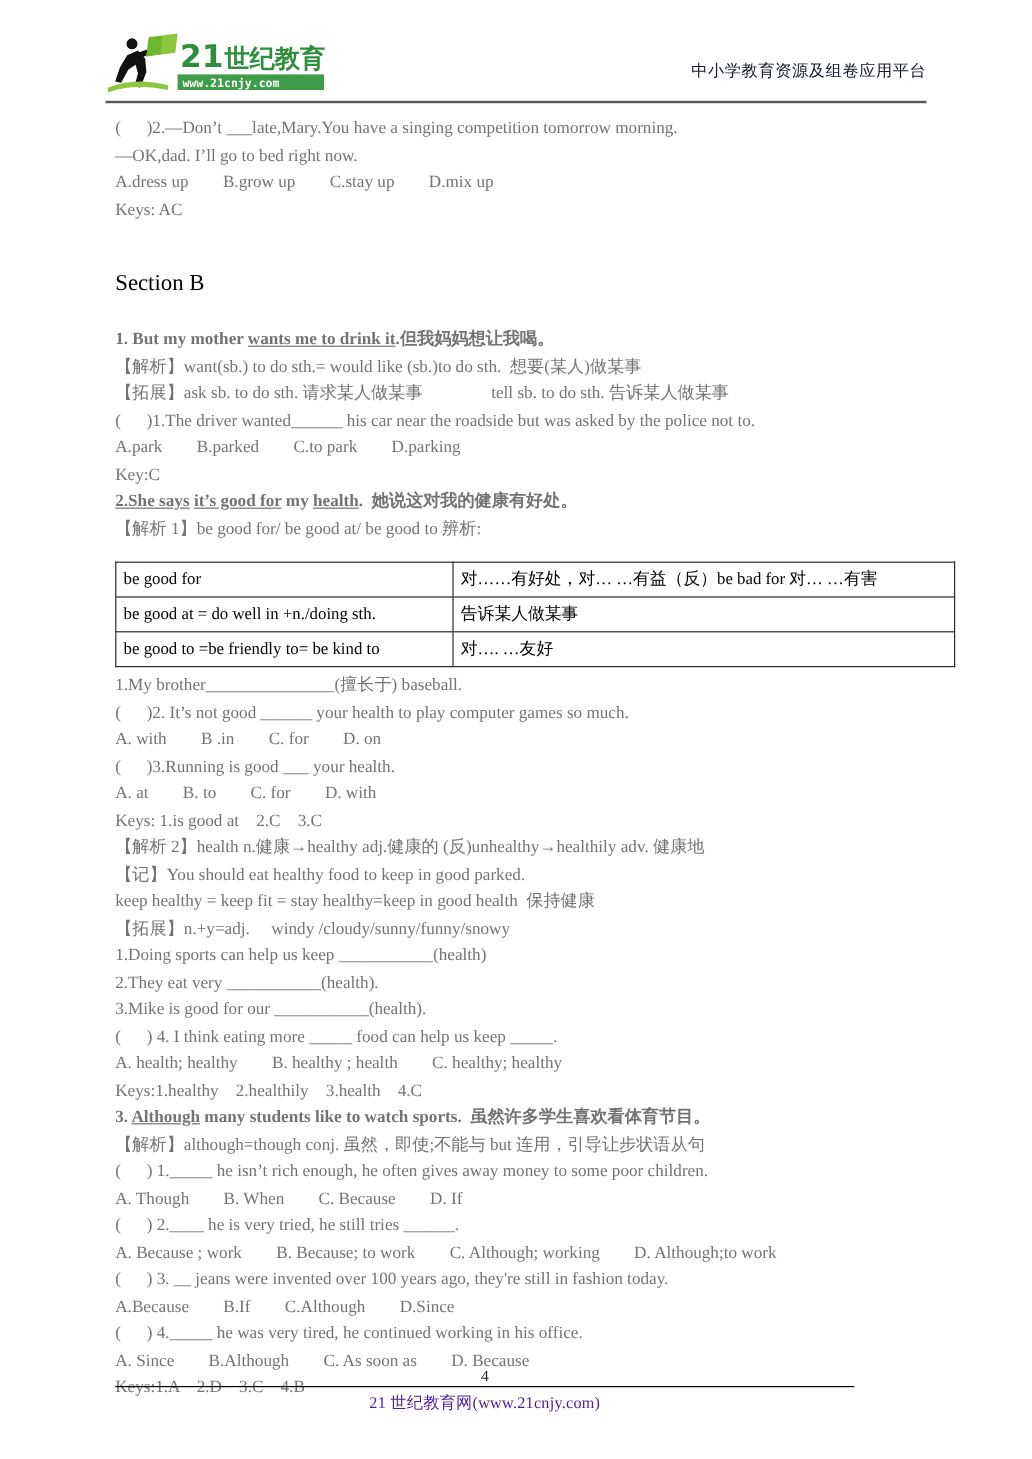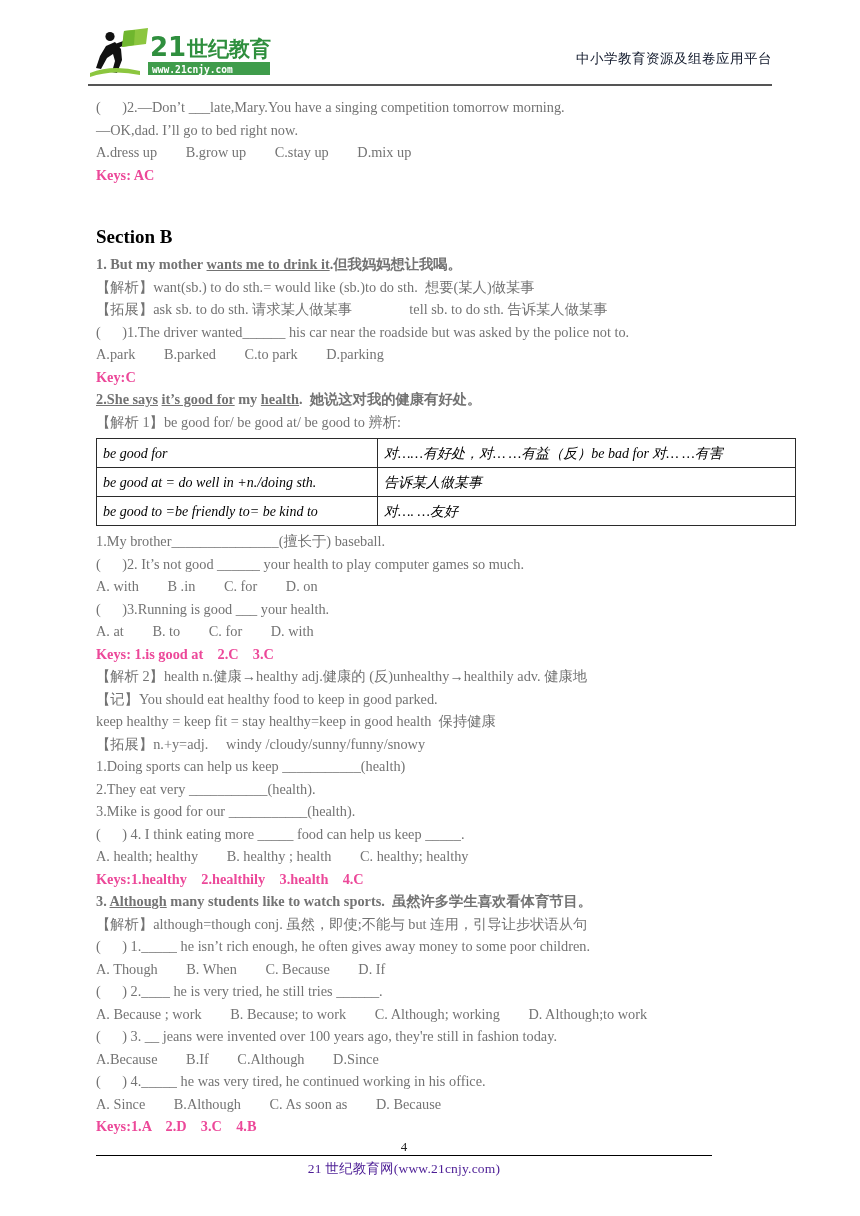"Keys: AC" .line.red { color: #ec4899 -> #737373; font-weight: bold -> none }
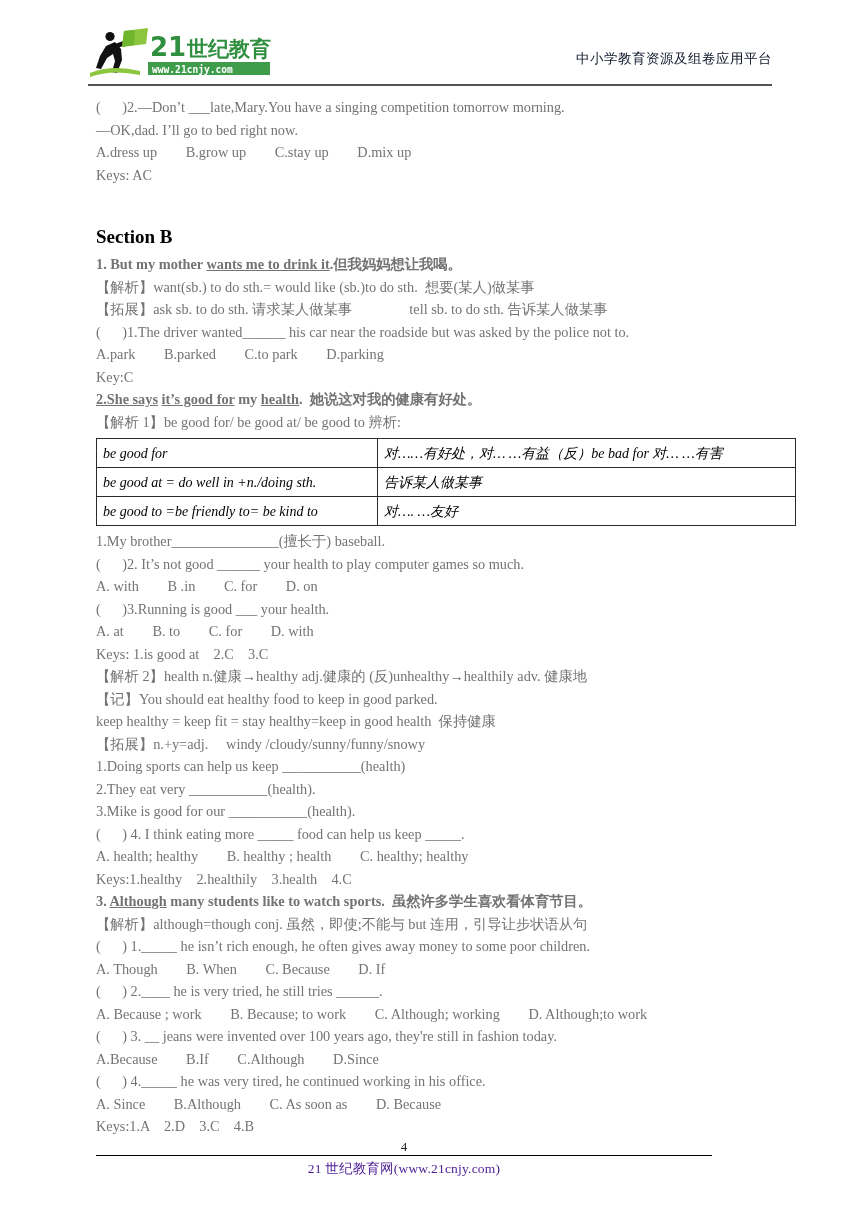"Section B" .sec-head { font-weight: bold -> normal; margin-bottom: 1px -> 20px }
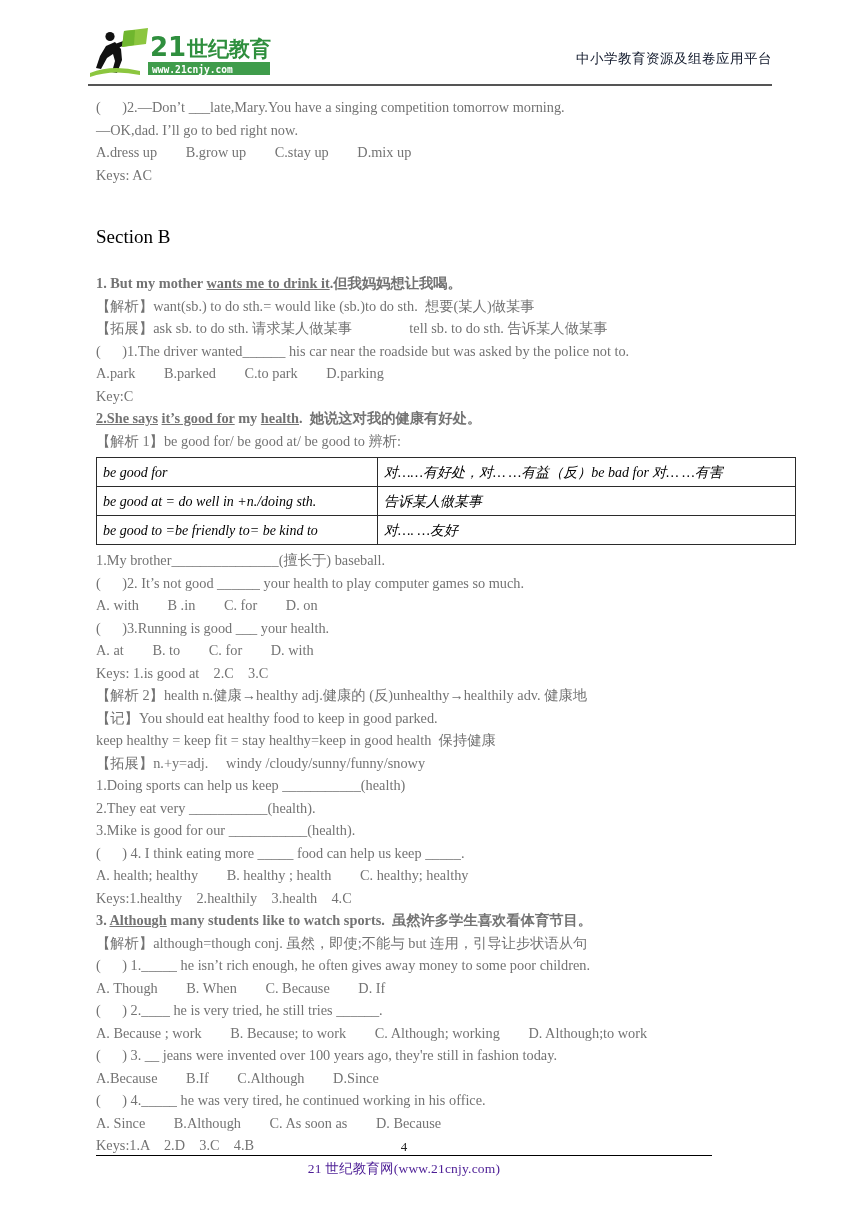"be good for" table.grammar { font-style: italic -> none; margin: 5px 0 4px 0 -> 16px 0 4px 0 }
